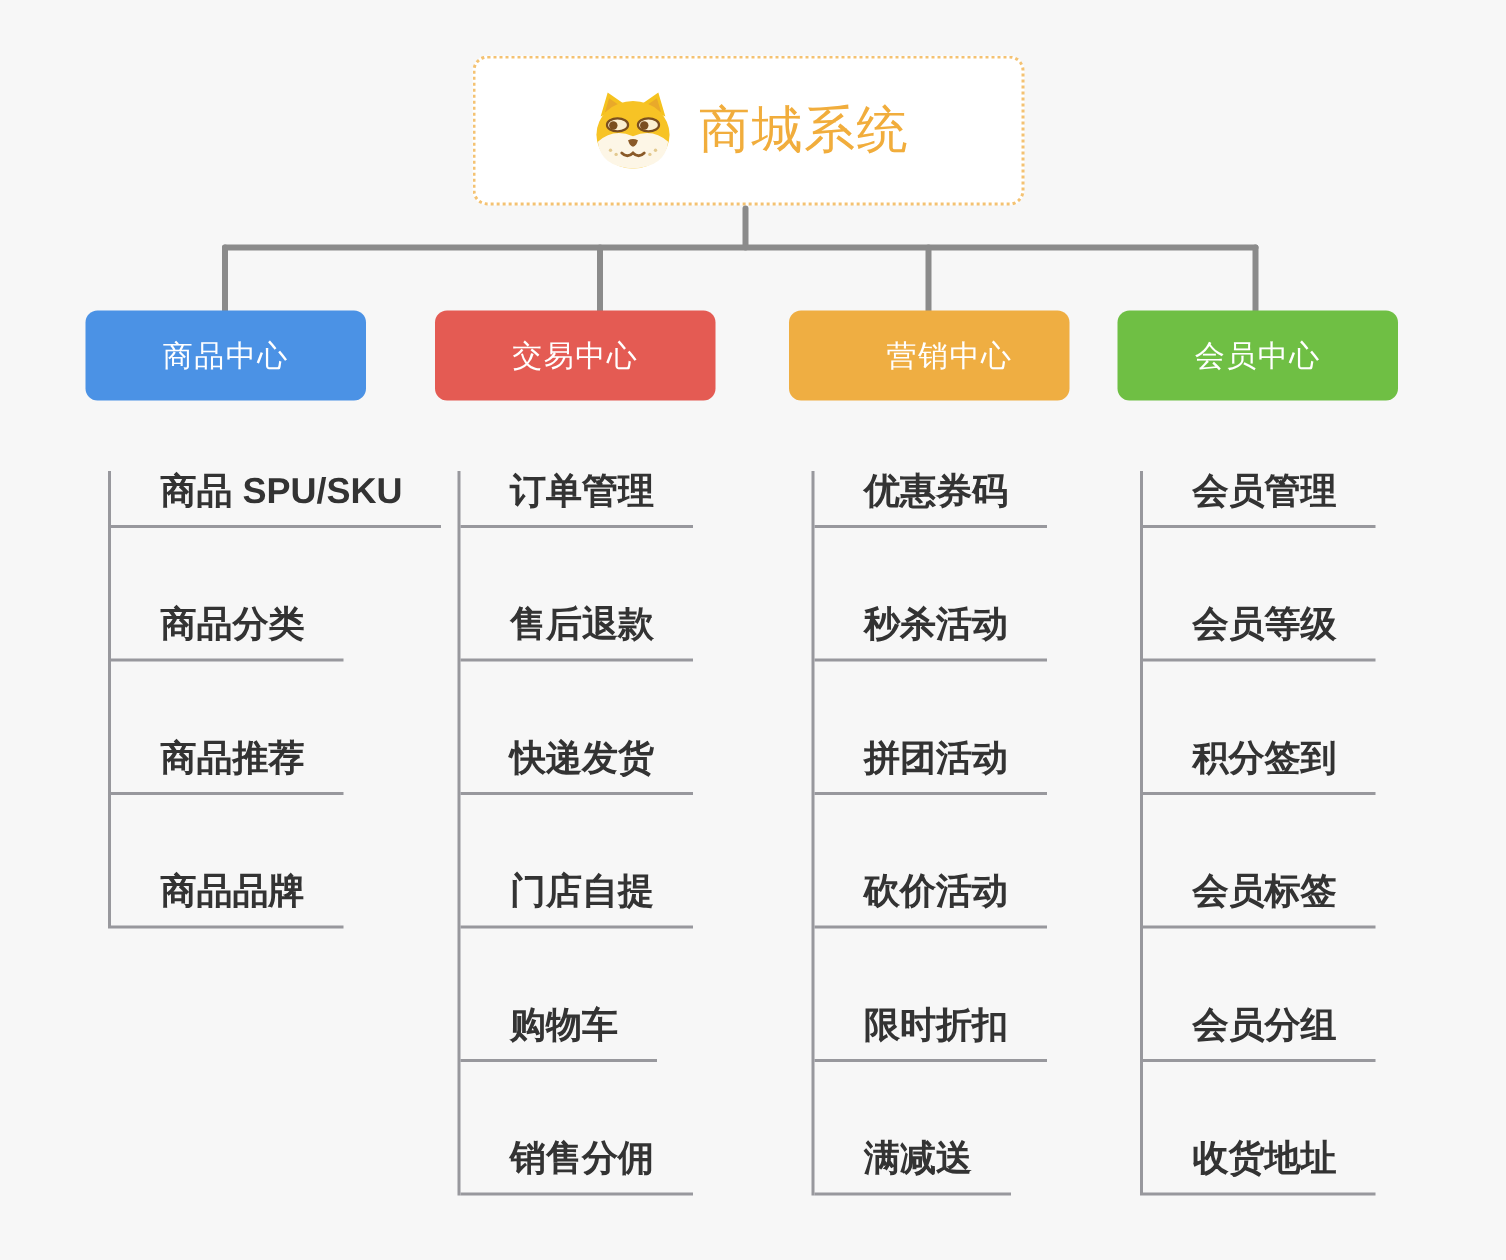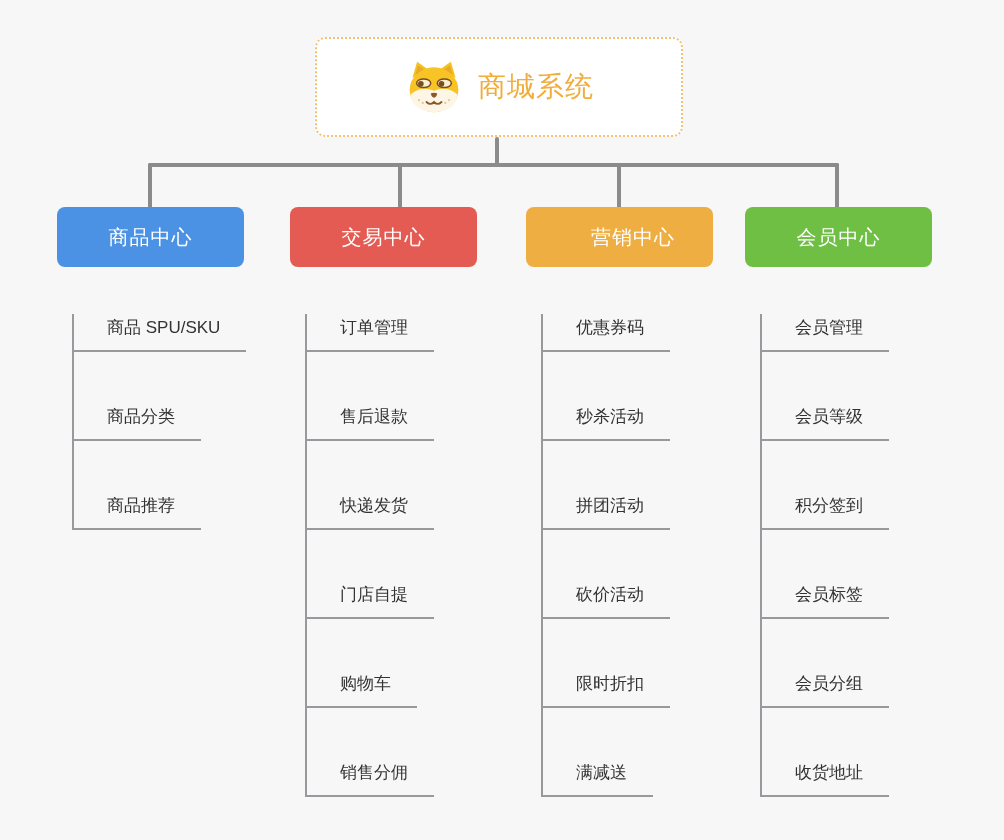"商城系统" .root-title { font-size: 28px -> 34px }
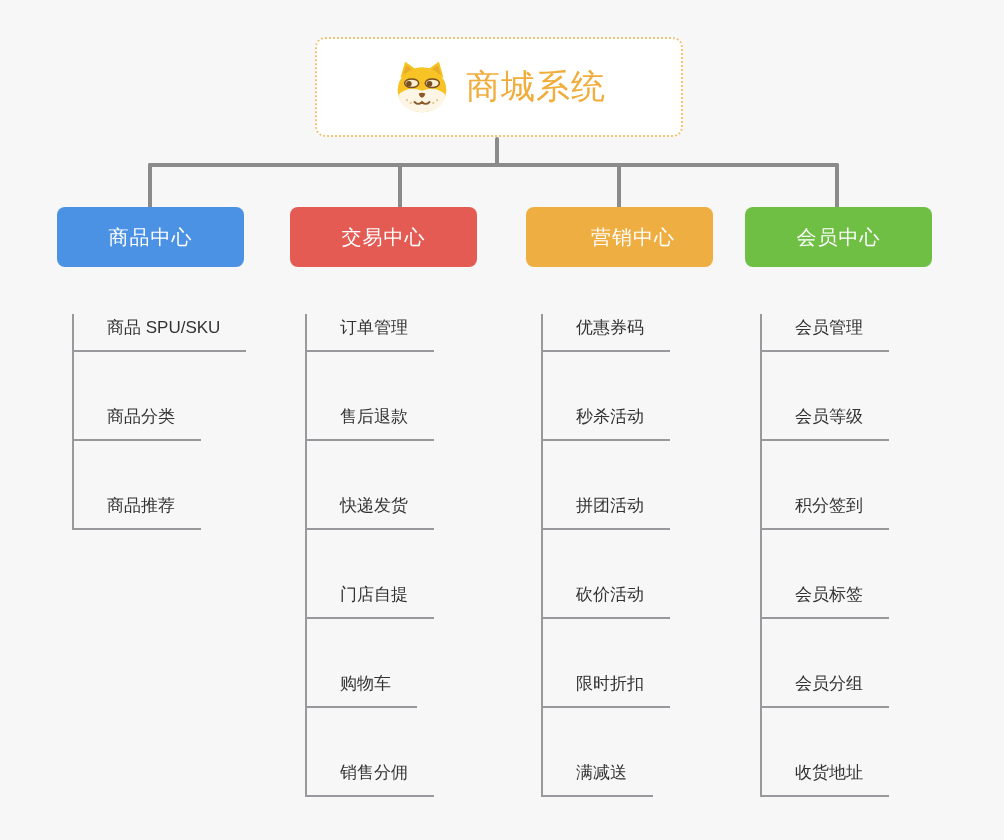"商品 SPU/SKU" .leaf { font-size: 17px -> 24px; font-weight: none -> bold }
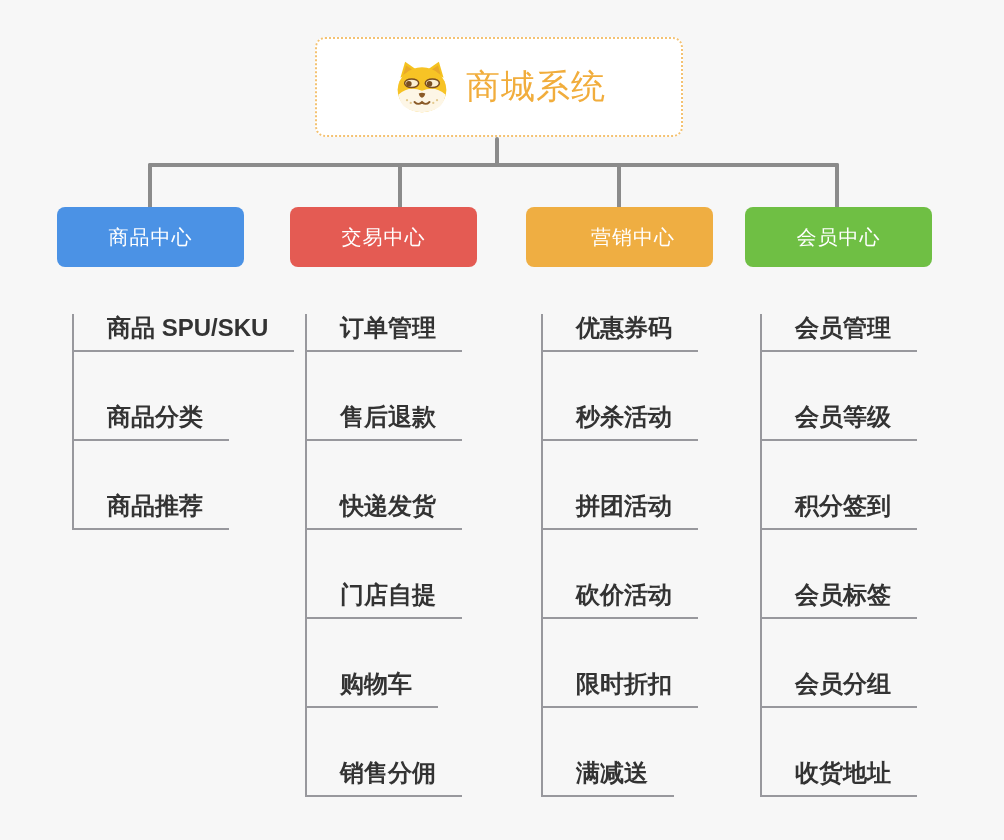"商品品牌" span.leaf { html: none -> <span>商品品牌</span> }
